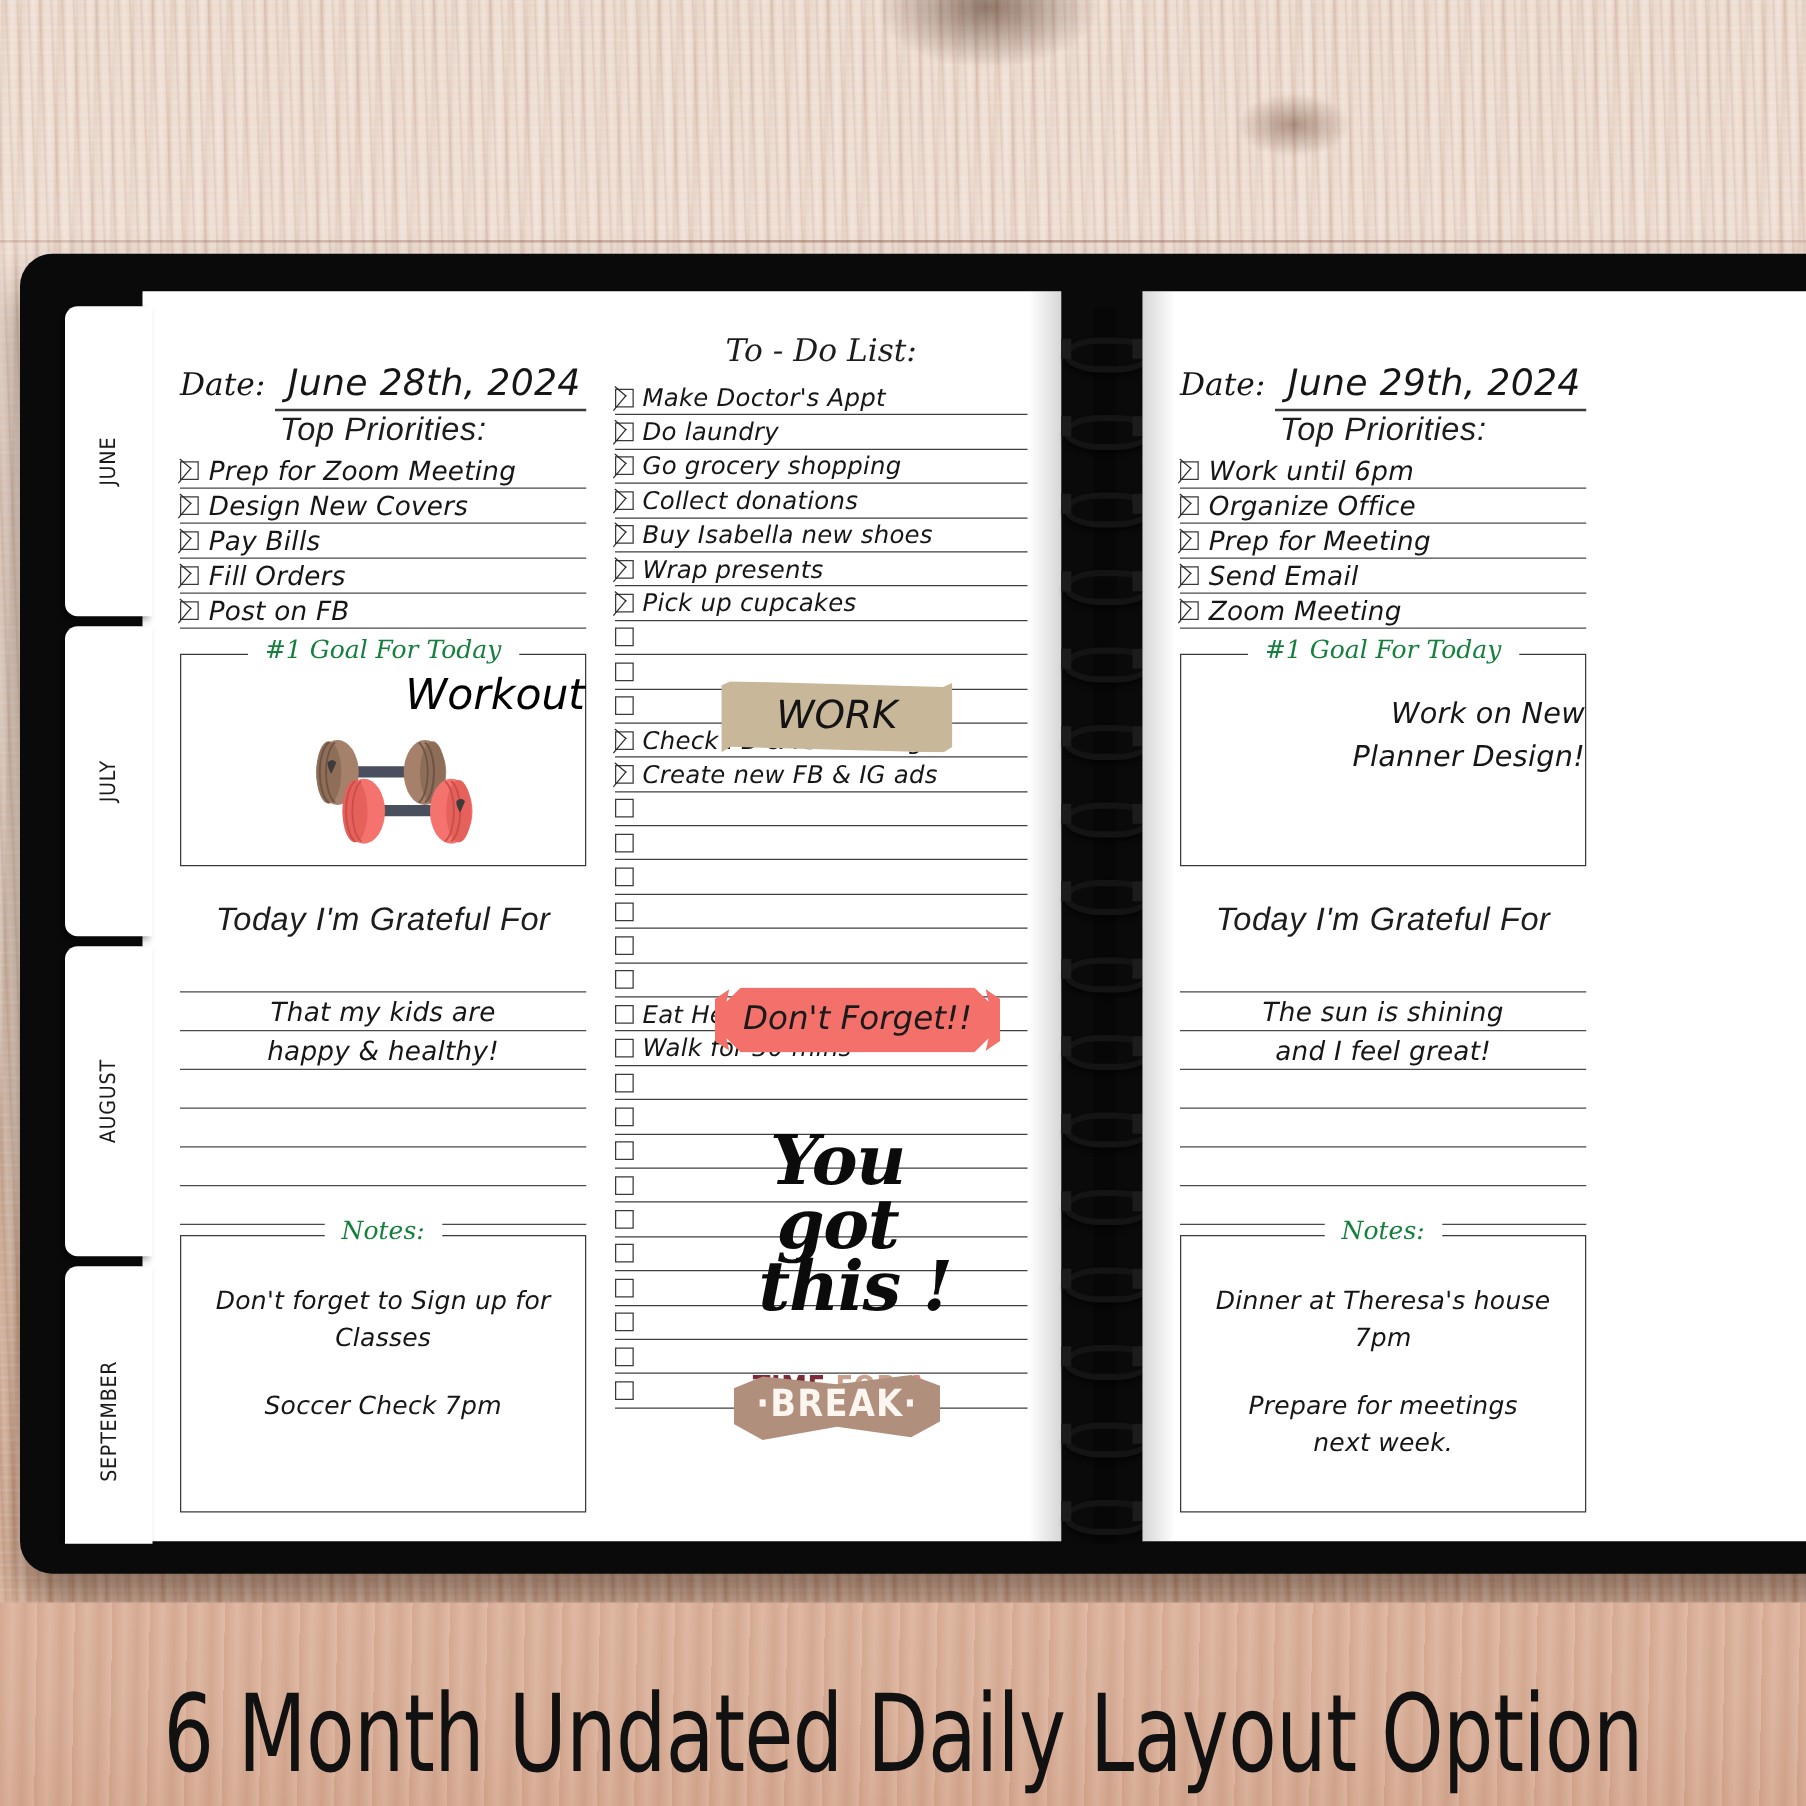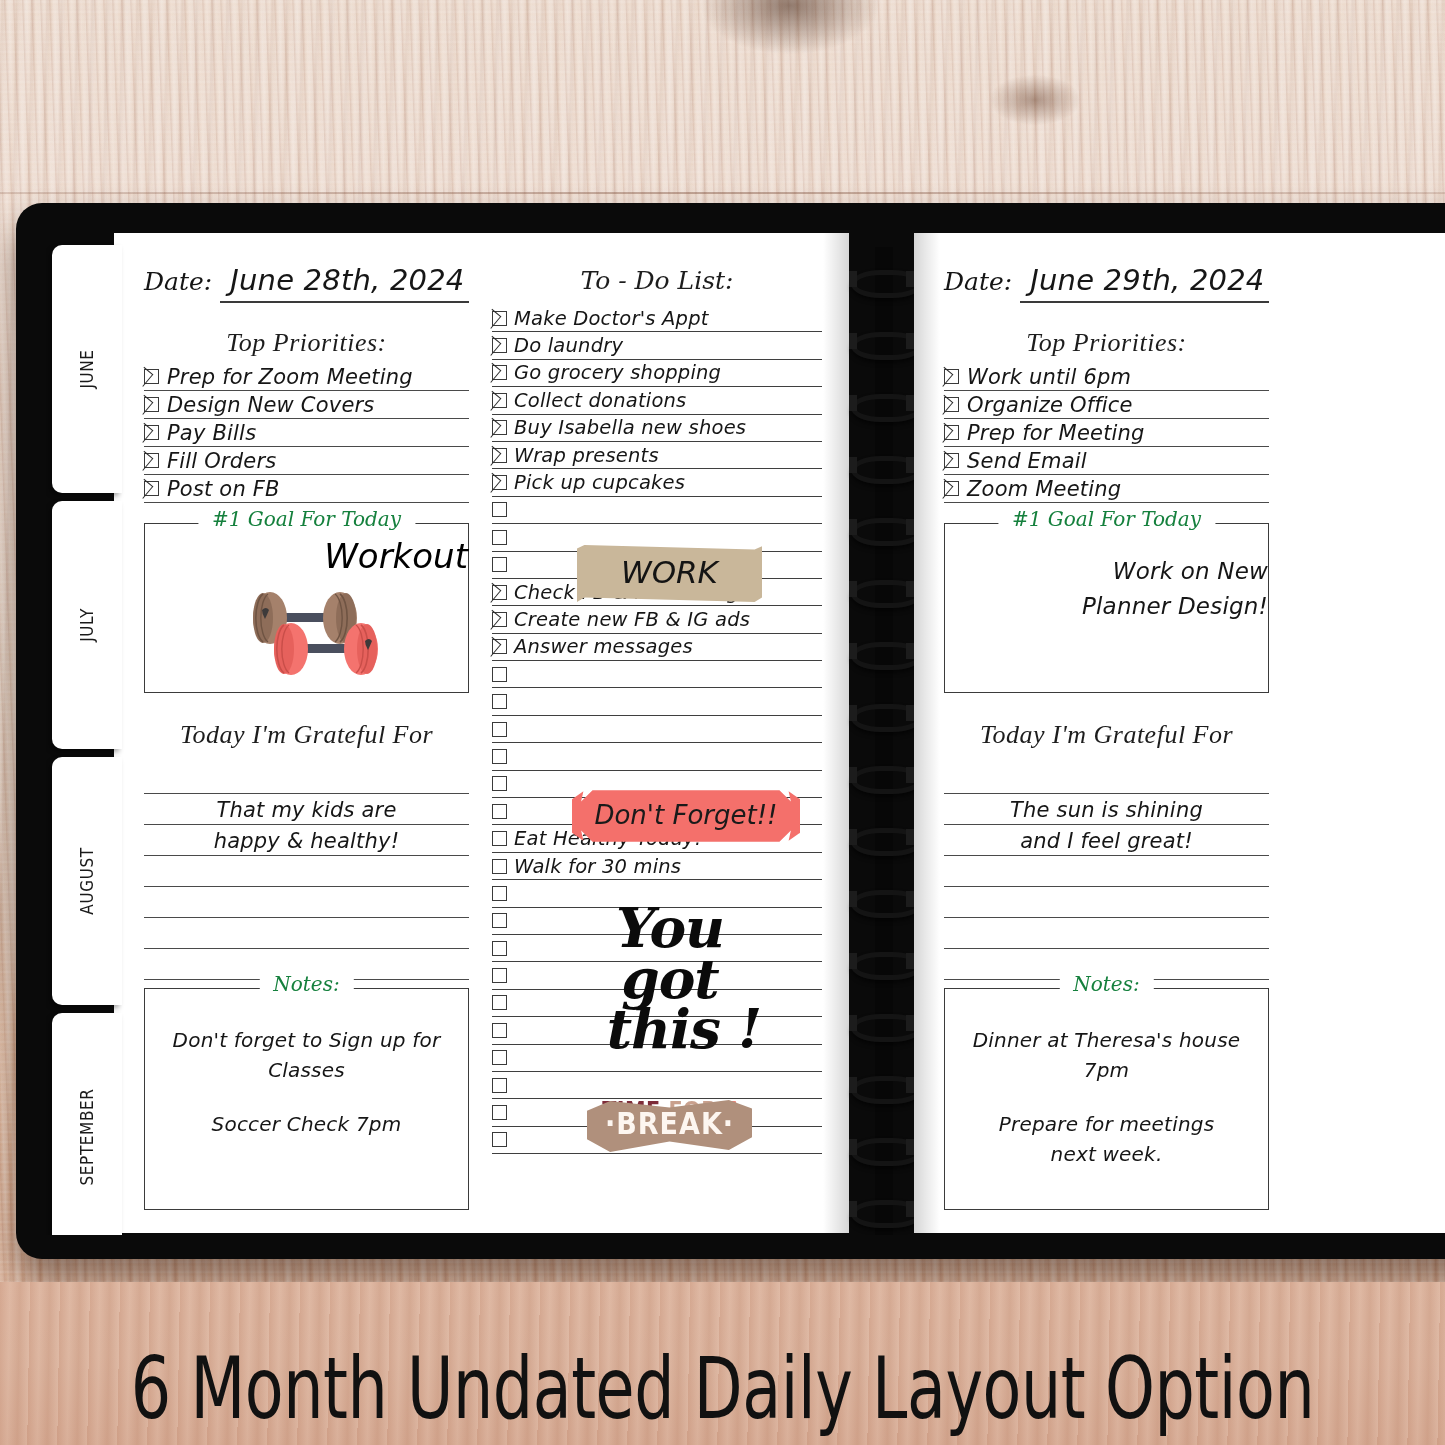"Date:" .date-row { margin-top: none -> 26px }
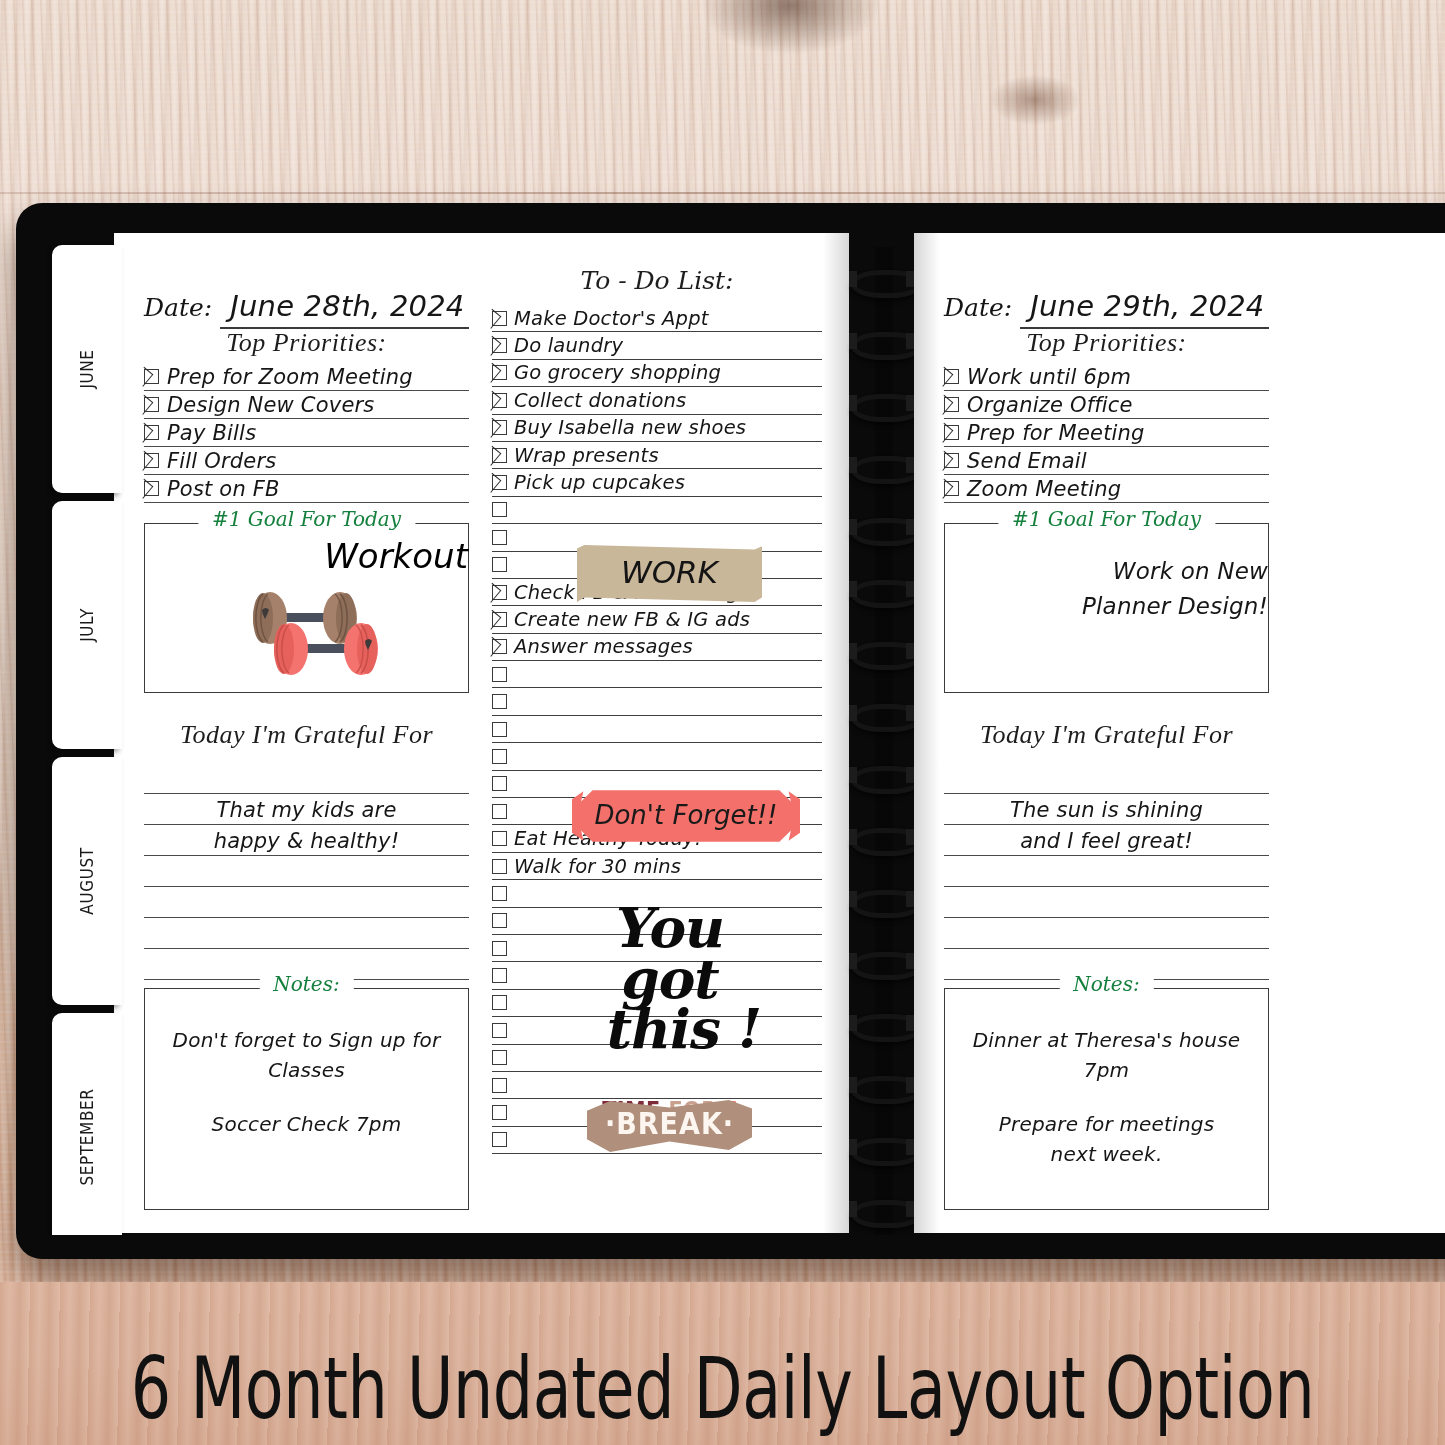"Top Priorities:" .section-title { font-family: Liberation Serif, serif -> Liberation Sans, sans-serif }
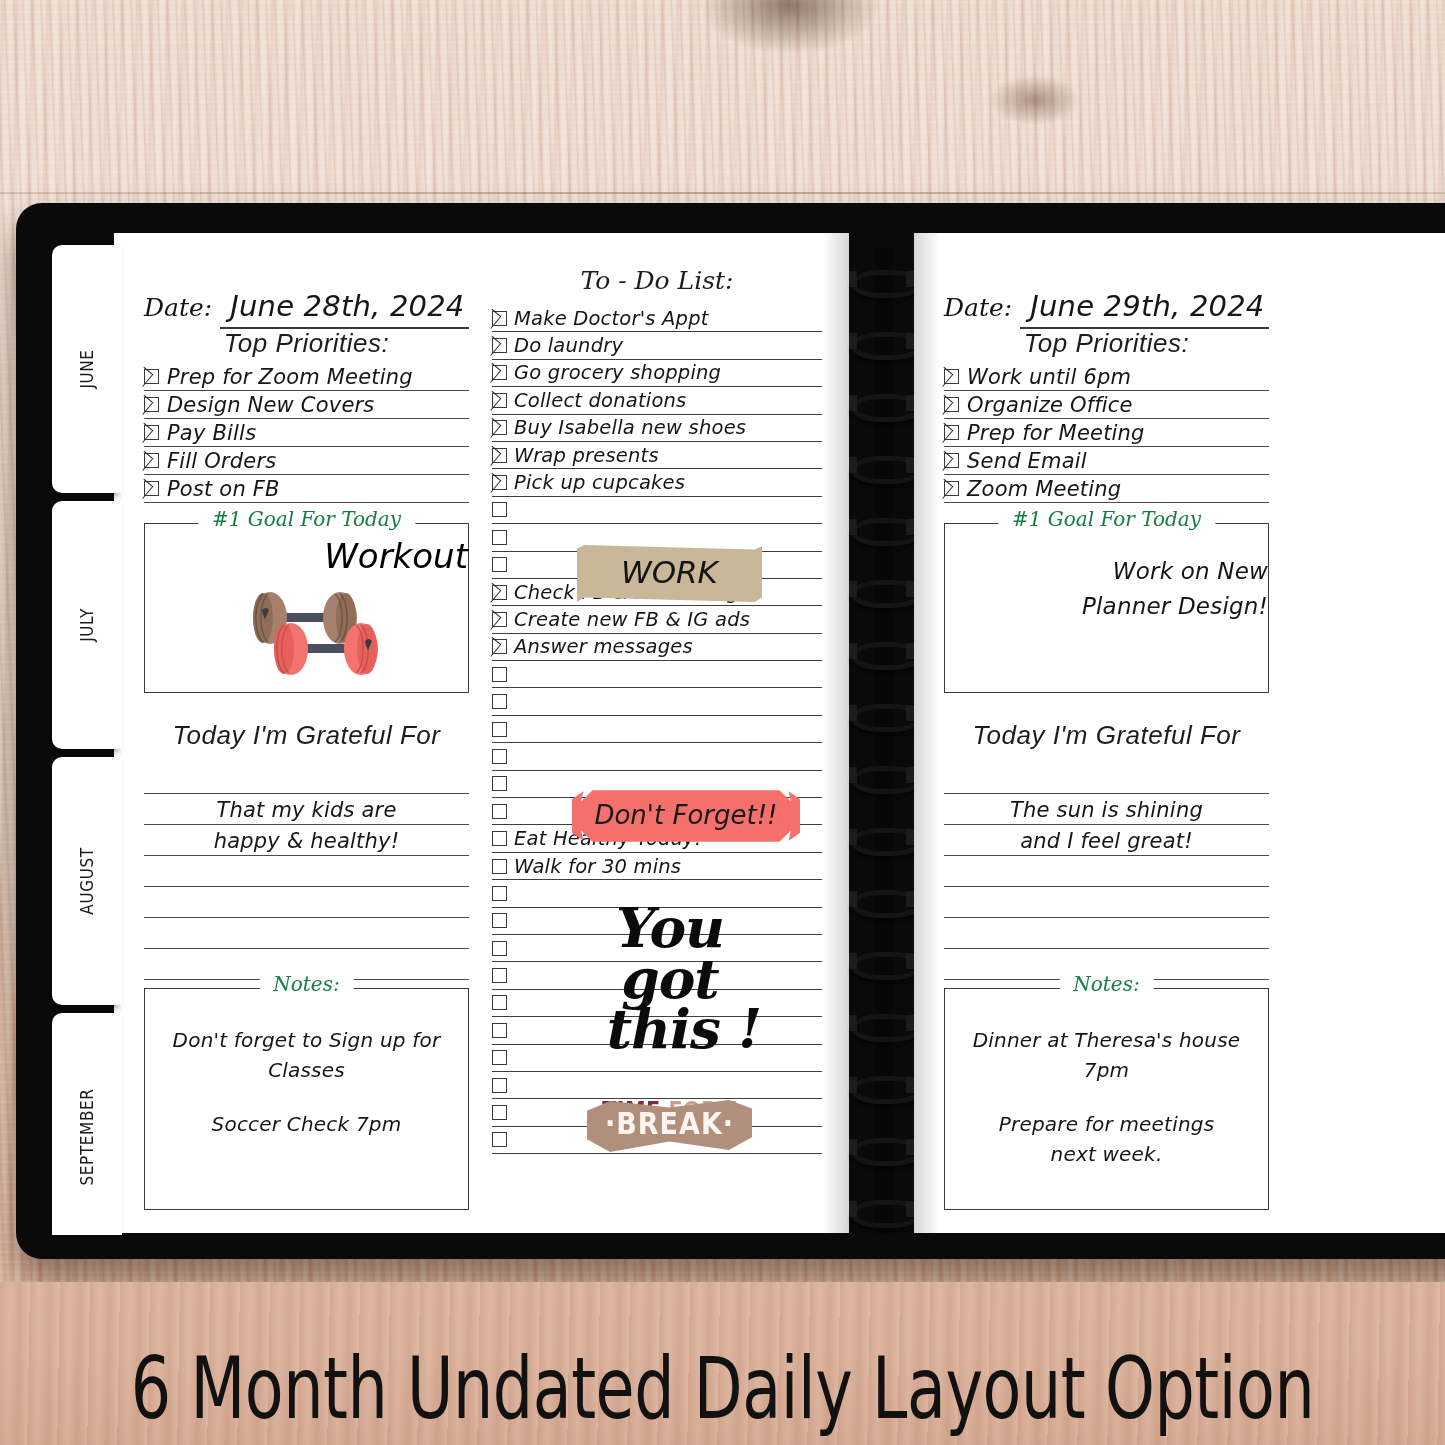"Answer messages" div.todo-row { html: <div> <span></span> <span>Answer messages</span> </div> -> none }
